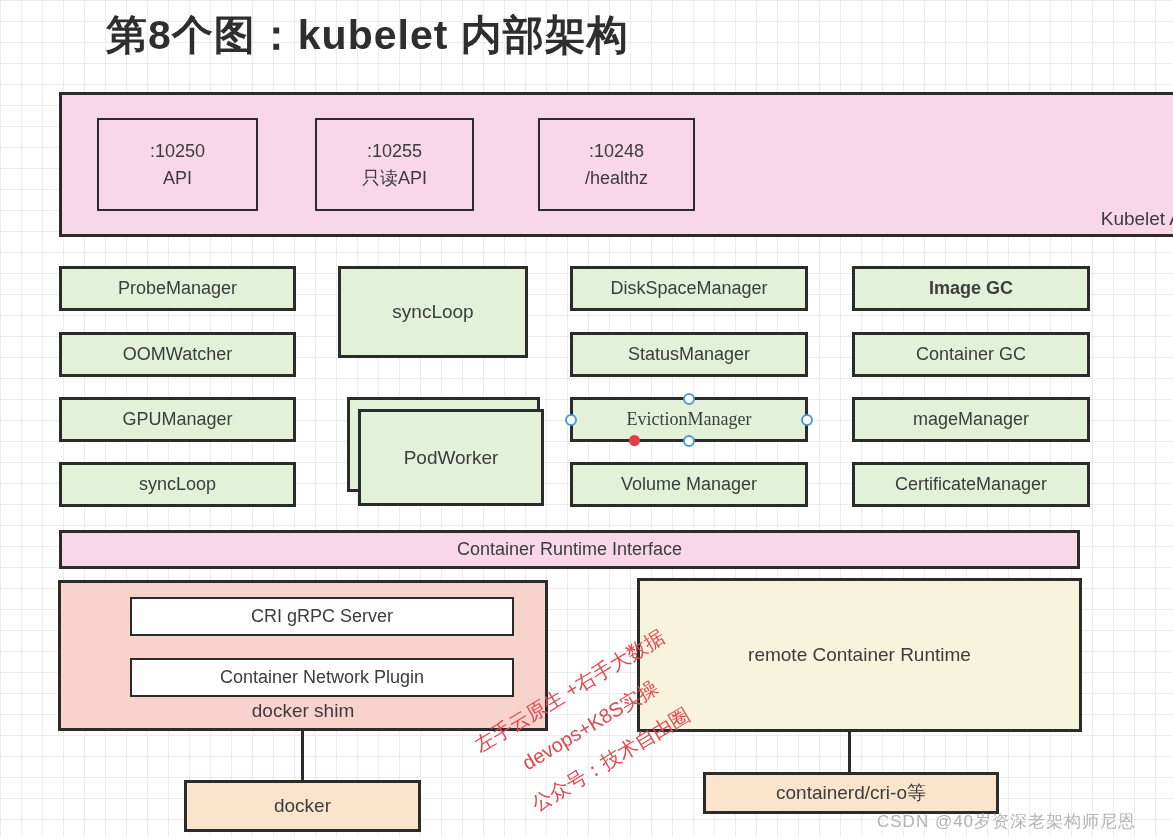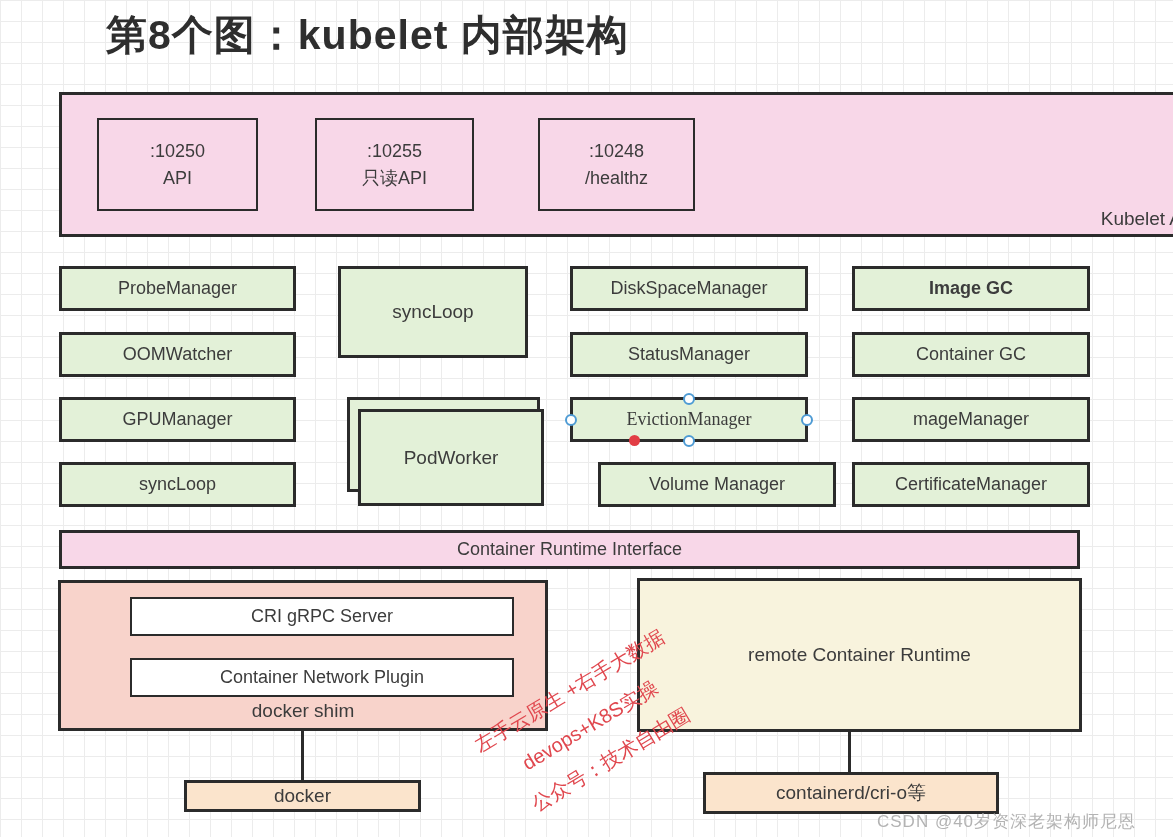"Volume Manager" div.shape { margin-left: 28px -> none }
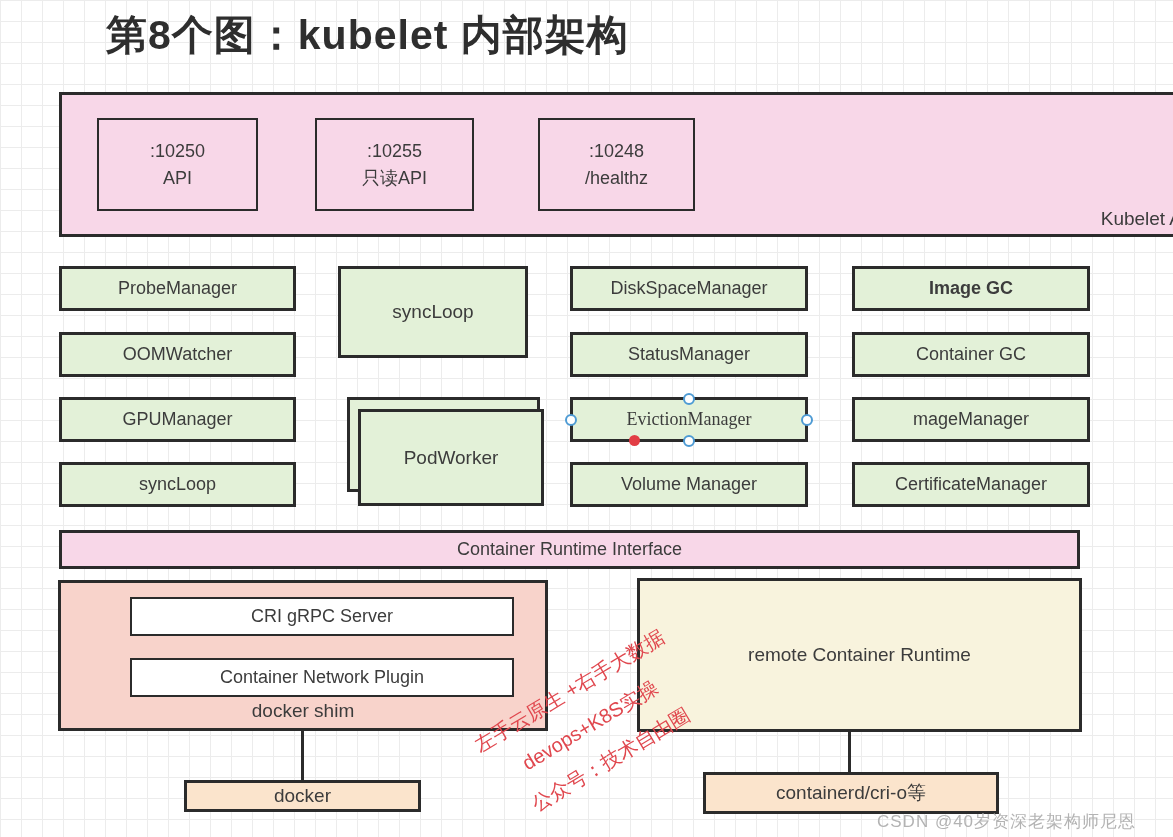"docker" div.shape { height: 32px -> 52px }
